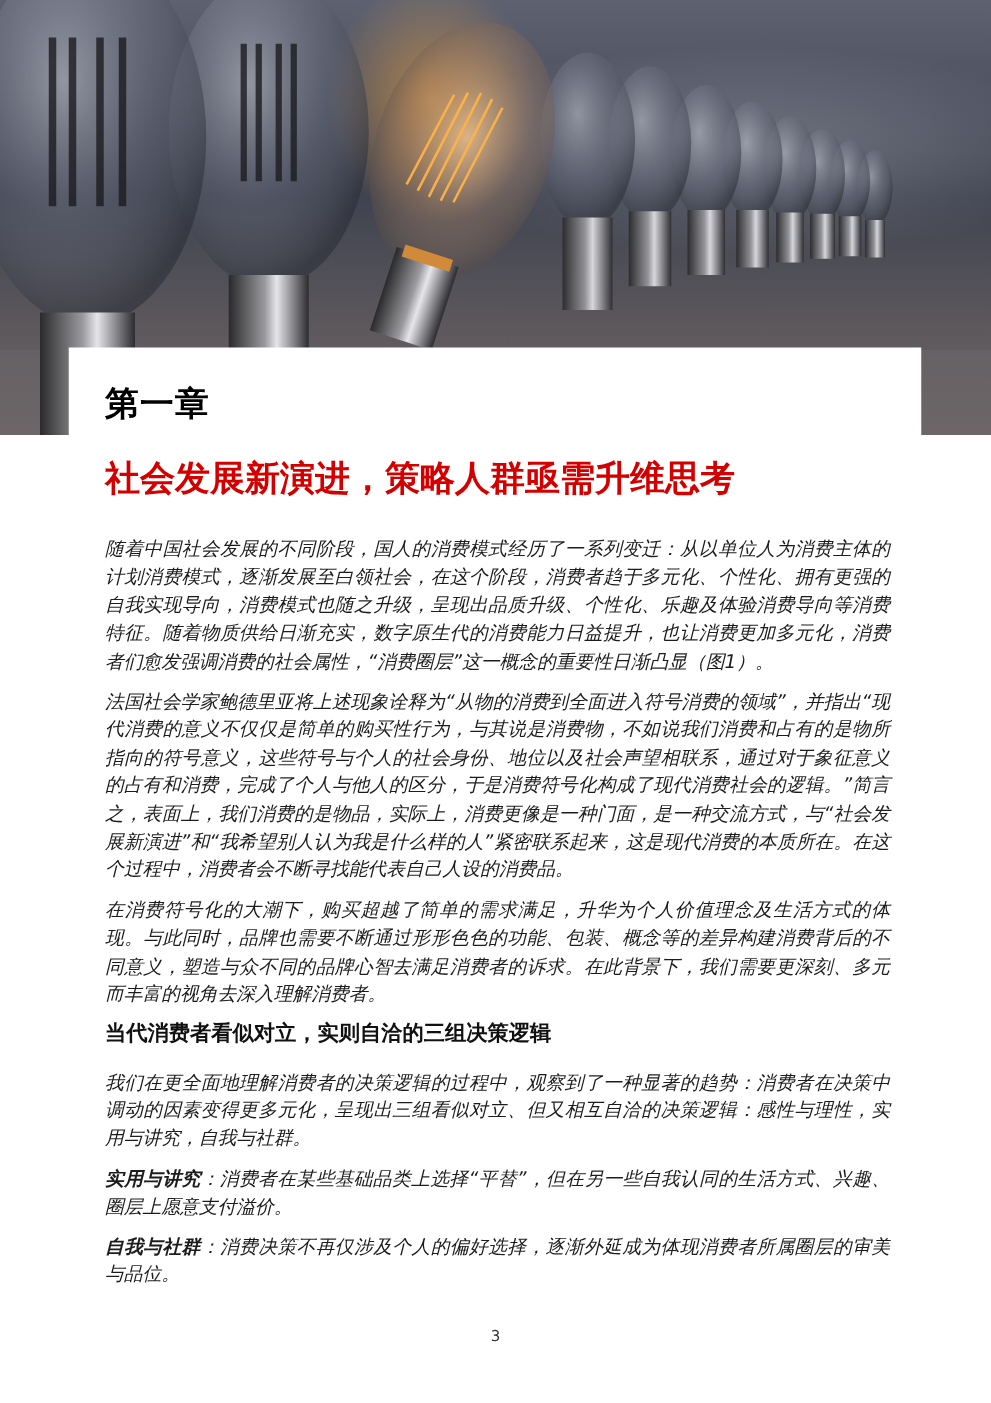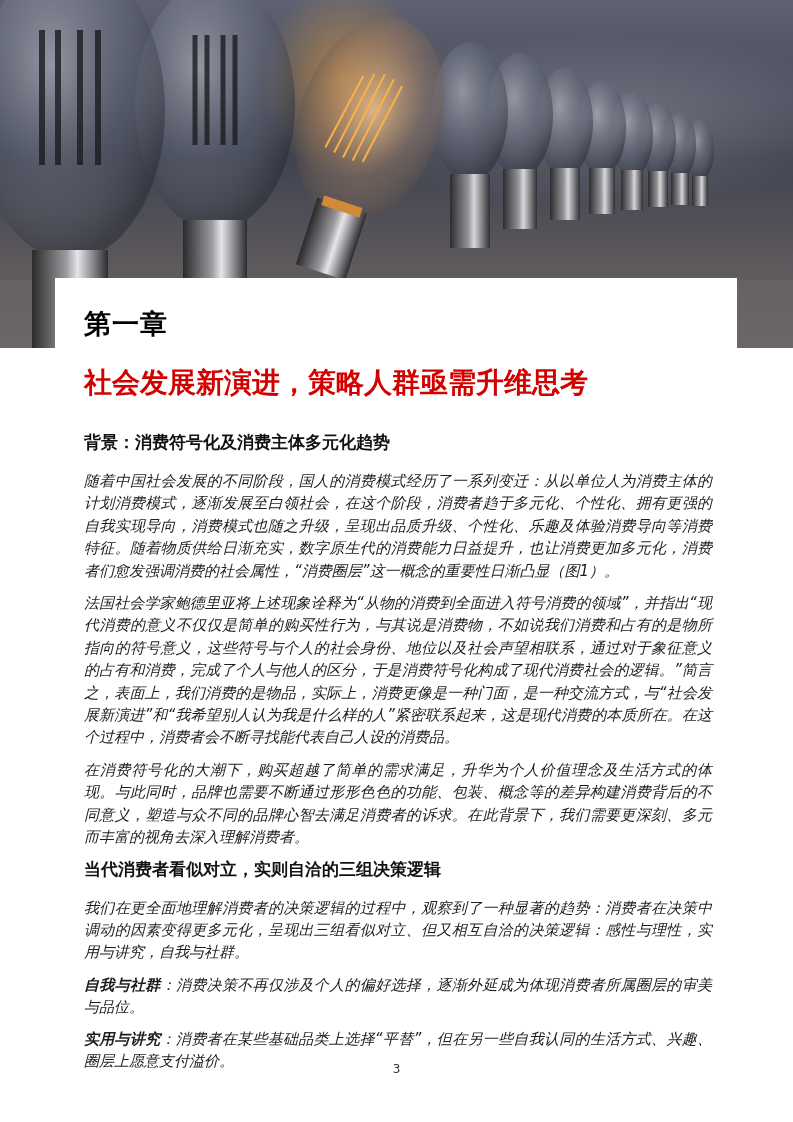"背景：消费符号化及消费主体多元化趋势" h3 { html: <h3>背景：消费符号化及消费主体多元化趋势</h3> -> none }
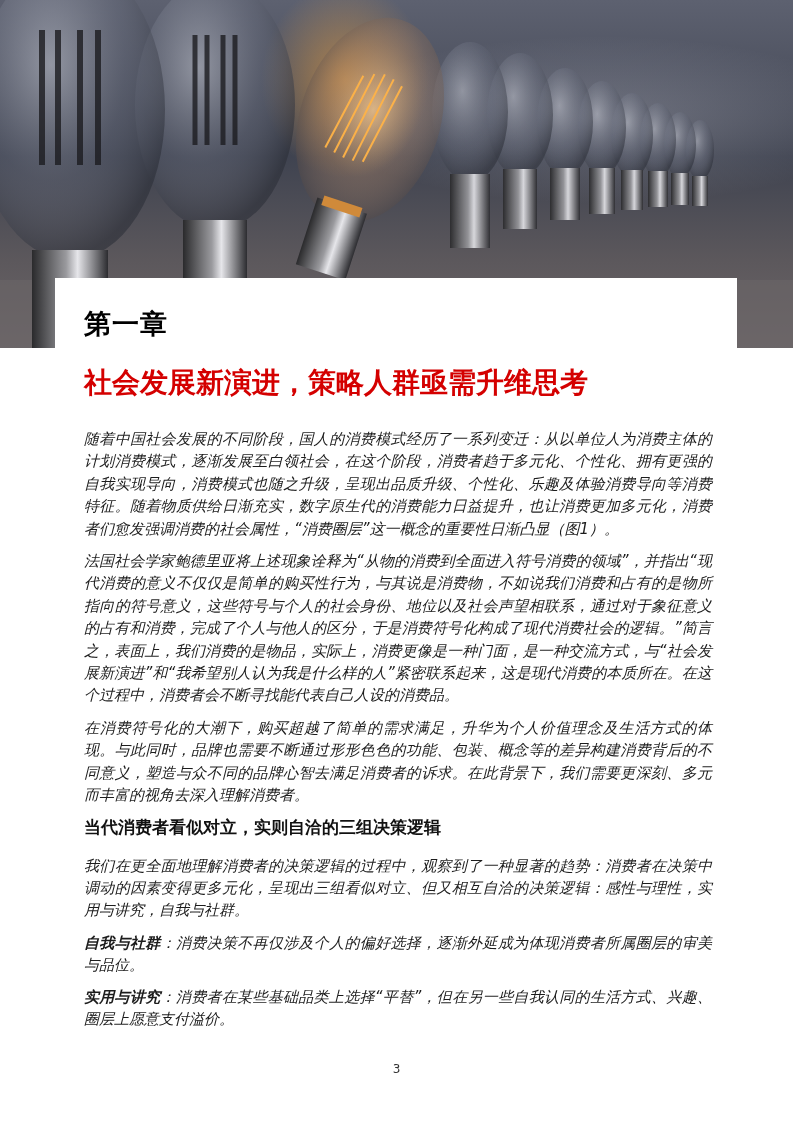"自我与社群：消费决策不再仅涉及个人的偏好选择，逐渐外延成为体现消费者所属圈层的审" p.tight { order: before "实用与讲究：消费者在某些基础品类上选择“平替”，但在另一些自我认同的生活方式、兴" -> after "实用与讲究：消费者在某些基础品类上选择“平替”，但在另一些自我认同的生活方式、兴" }
